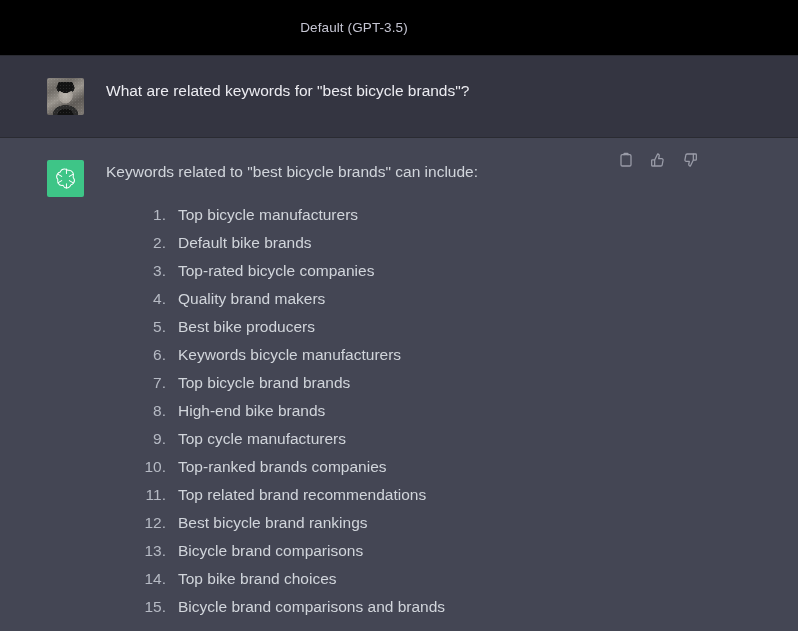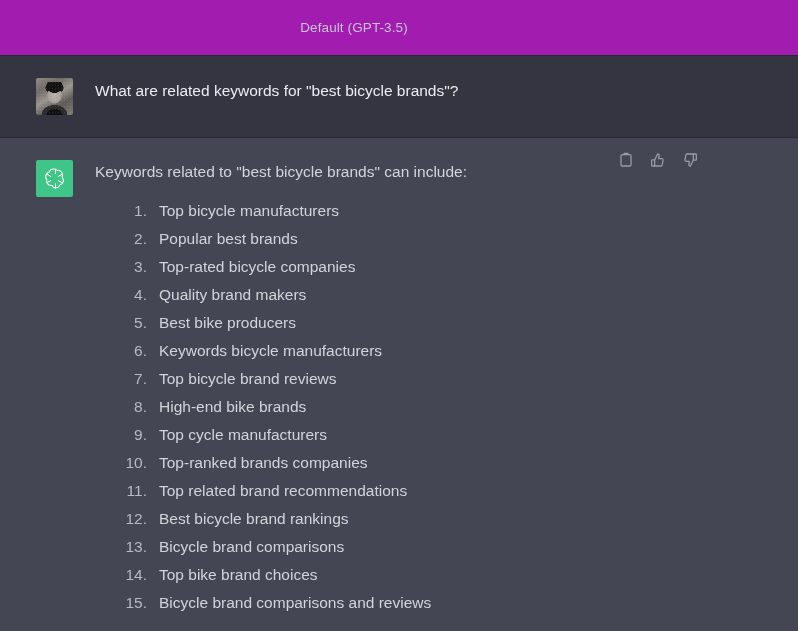"Default (GPT-3.5)" .header { background: #a21caf -> #000000 }
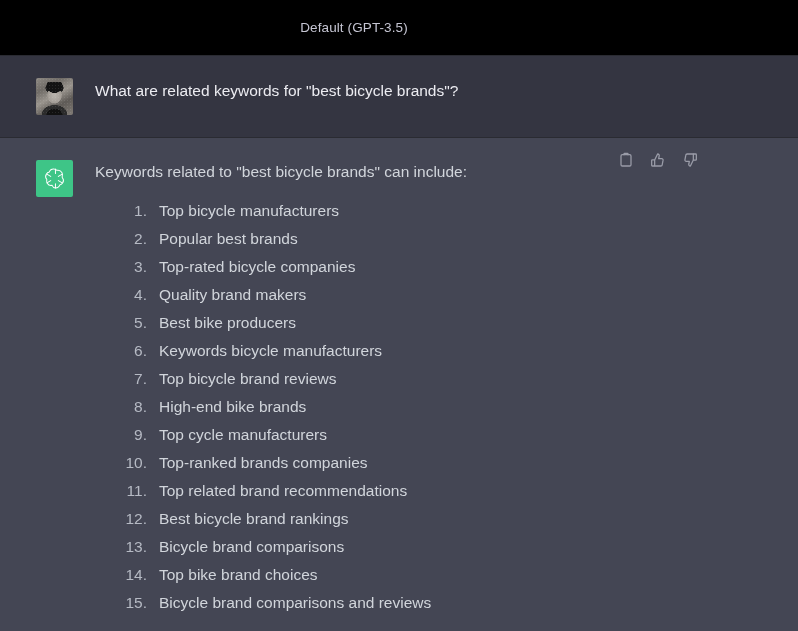"What are related keywords for" .msg-inner { padding: 22px 0 22px 36px -> 22px 0 22px 47px }
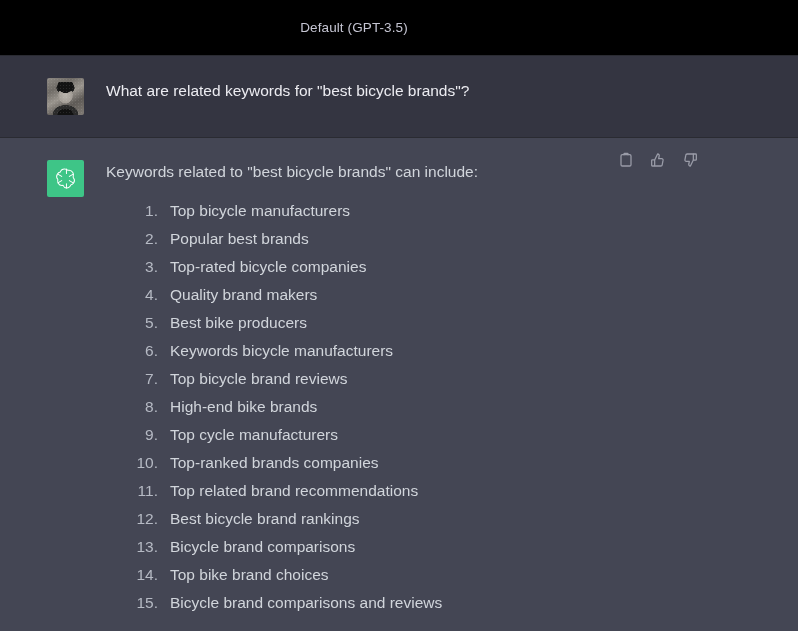"Top bicycle manufacturers" ol.kw-list { margin: 8px -> 16px }
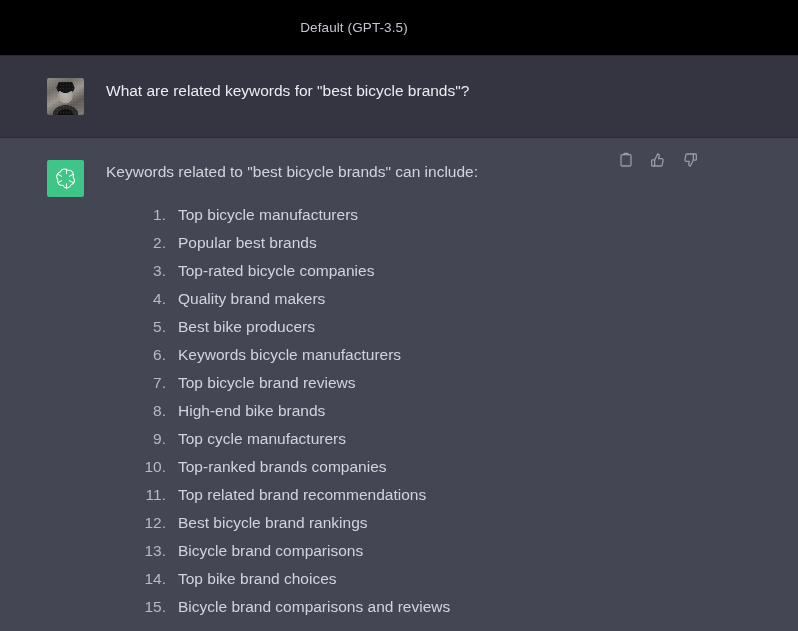"Popular best brands" li { text: Popular best -> Default bike }
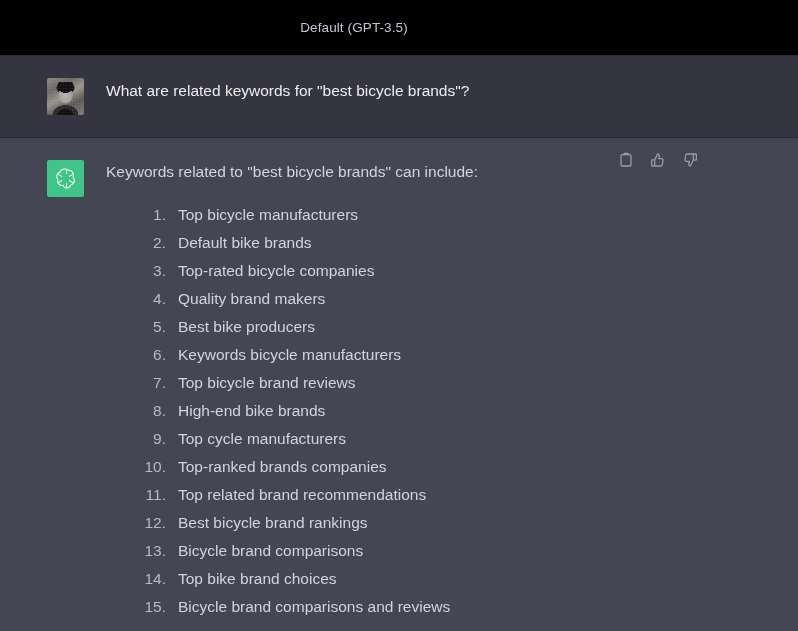"Top bicycle brand reviews" li { text: reviews -> brands }
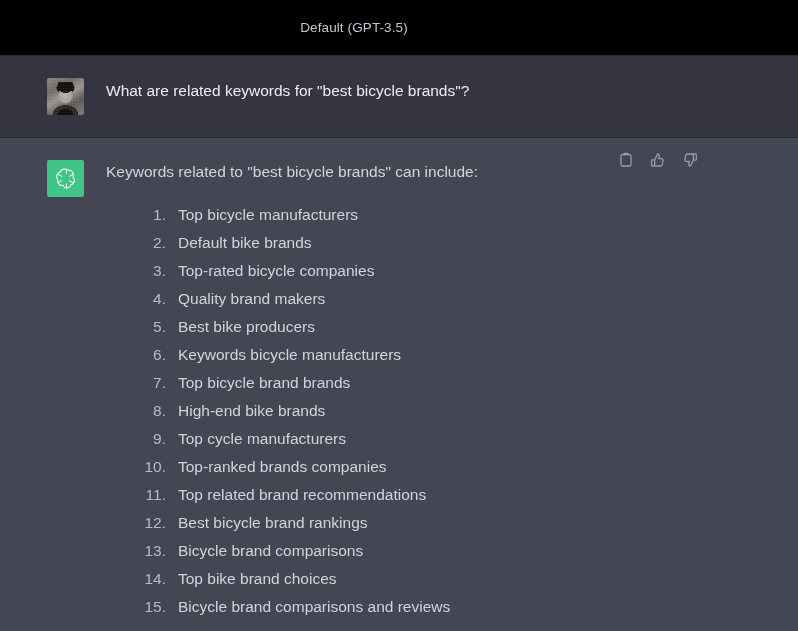"Bicycle brand comparisons and reviews" li { text: reviews -> brands }
